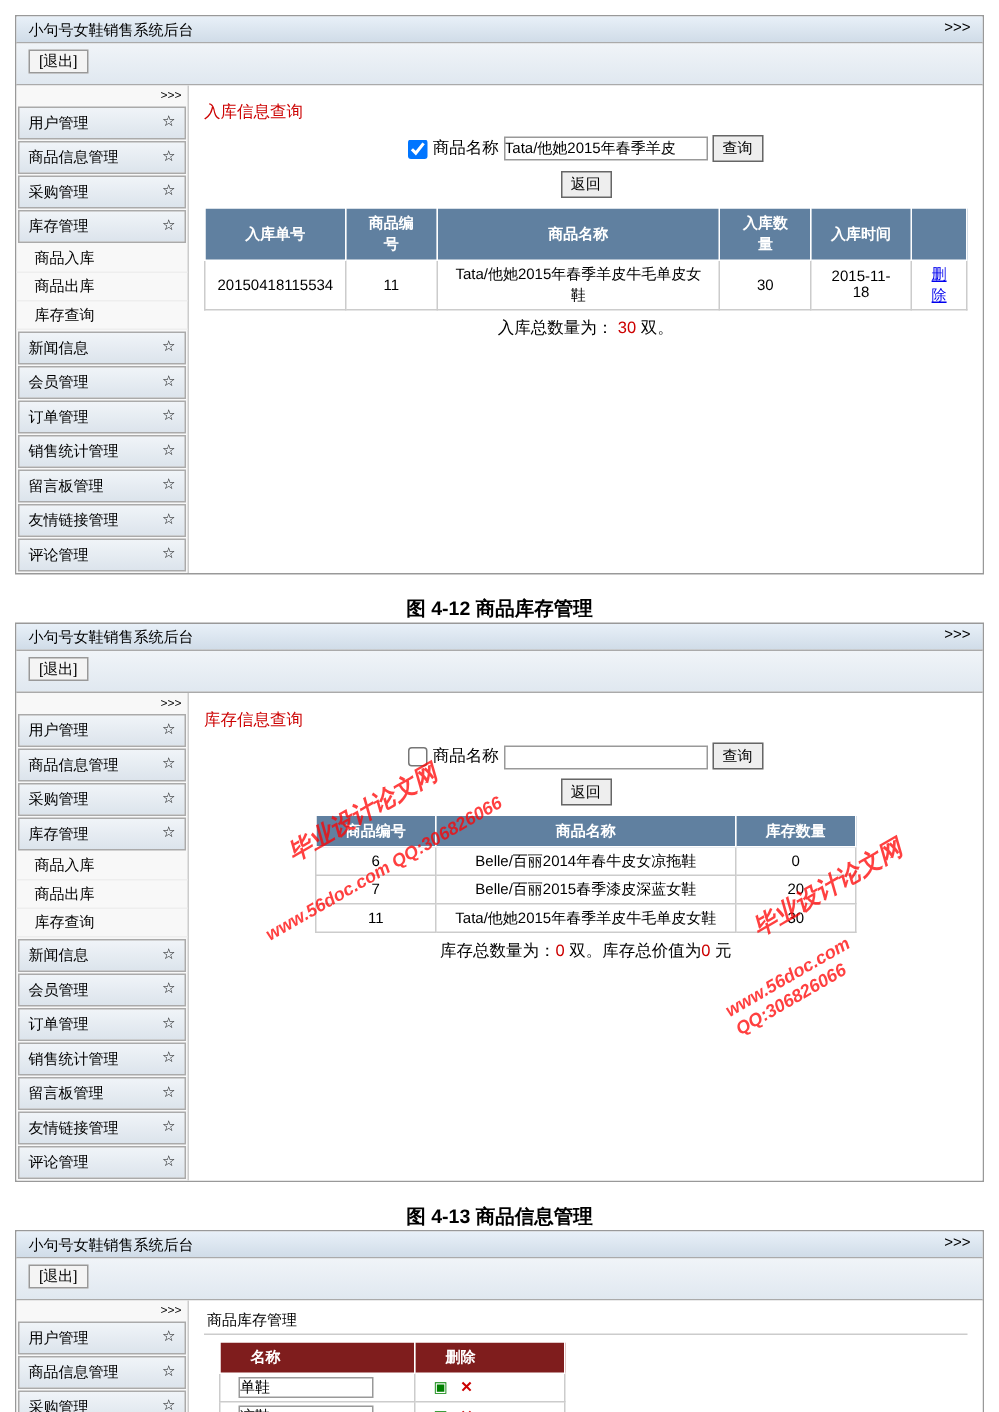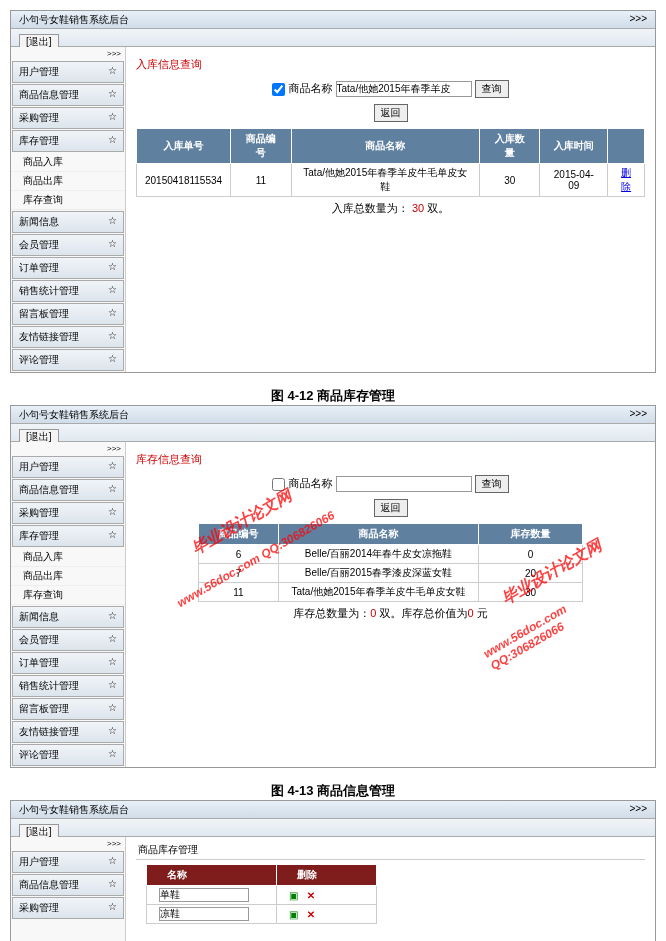"[退出]" .toolbar { height: 18px -> 28px }
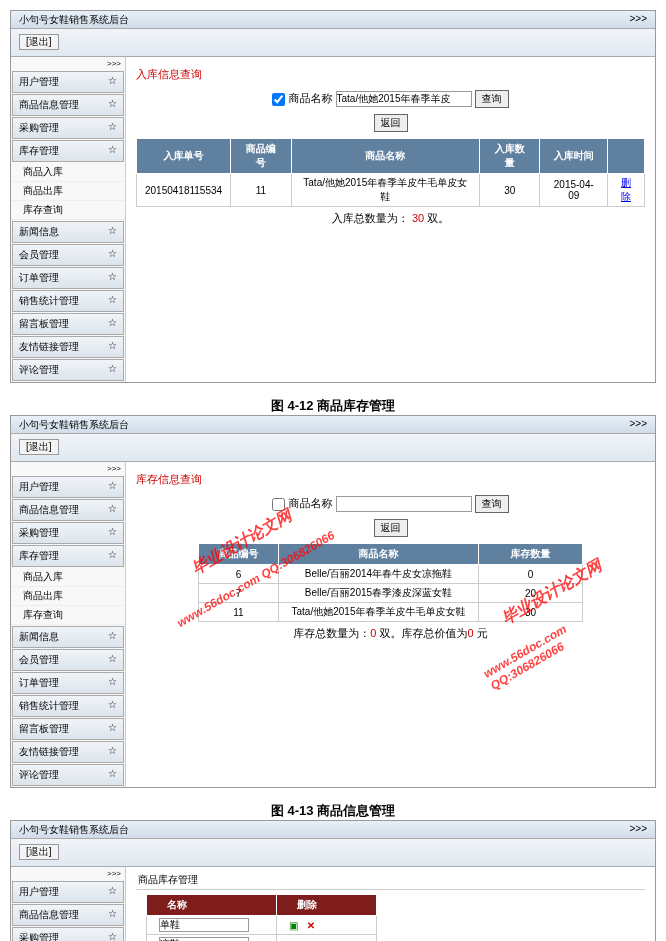"2015-04-09" td { text: 2015-04-09 -> 2015-11-18 }
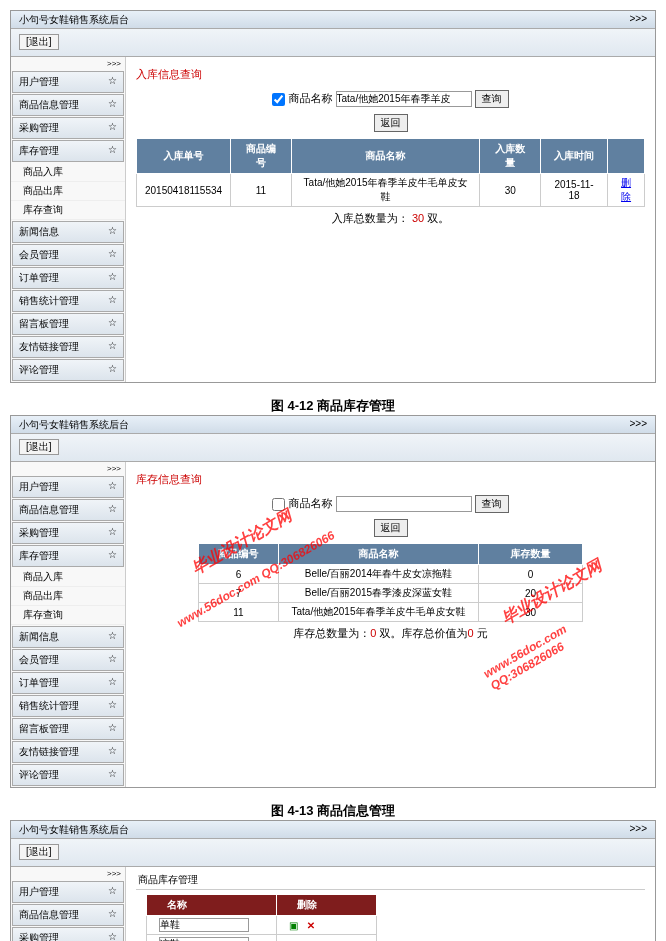"库存数量" th { width: 104px -> 80px }
